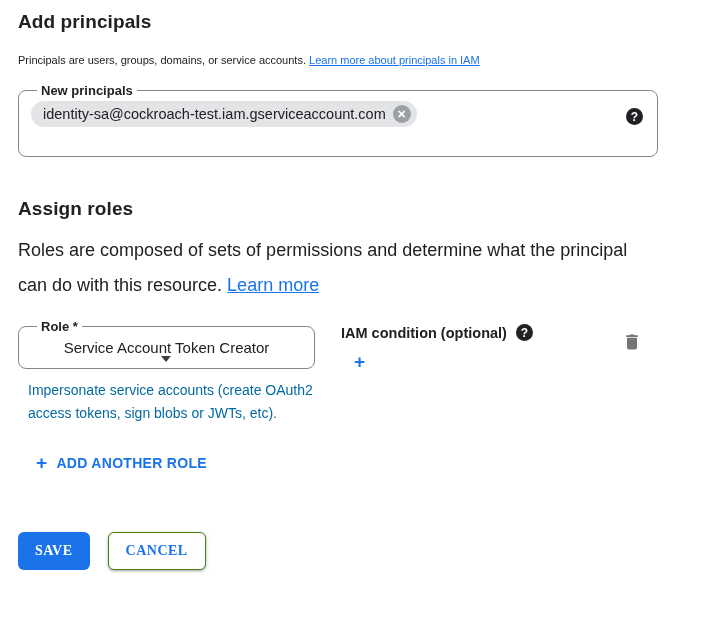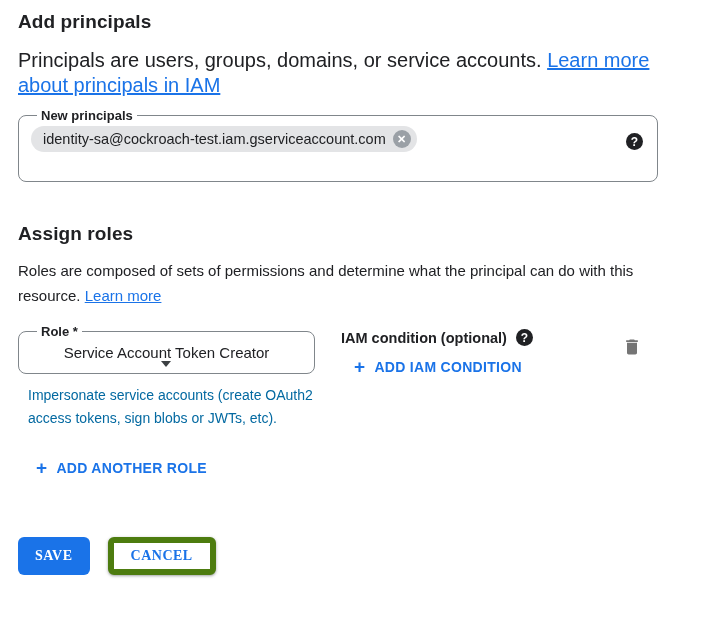"Principals are users, groups, domains," .intro-text { font-size: 20px -> 11px }
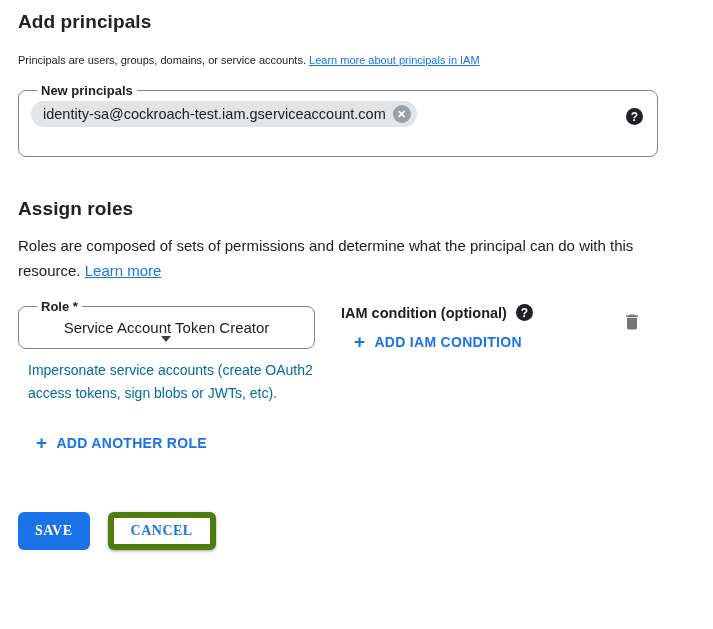"Roles are composed of sets" .roles-desc { font-size: 15px -> 18px; line-height: 25px -> 35px }
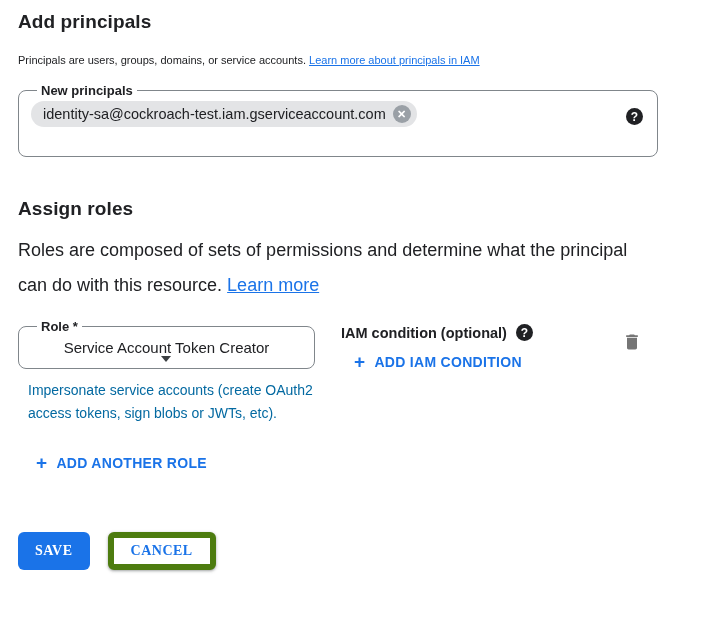"ADD IAM CONDITION" span { html: <span>ADD IAM CONDITION</span> -> none }
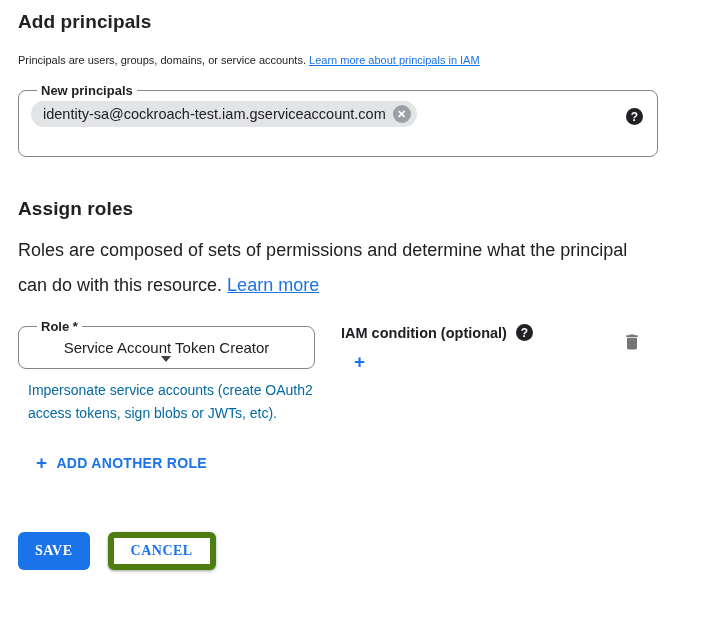"CANCEL" .btn-secondary { border: 6px solid #4d7c0f -> 1px solid #4d7c0f }
